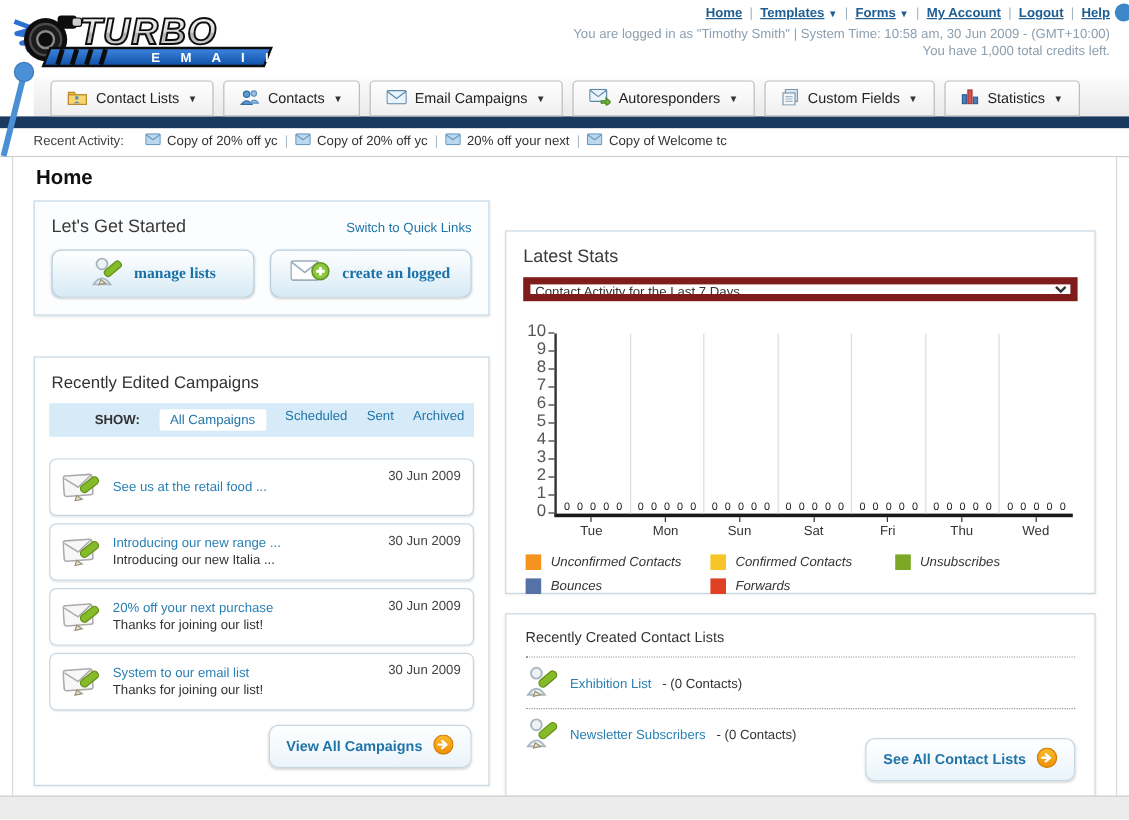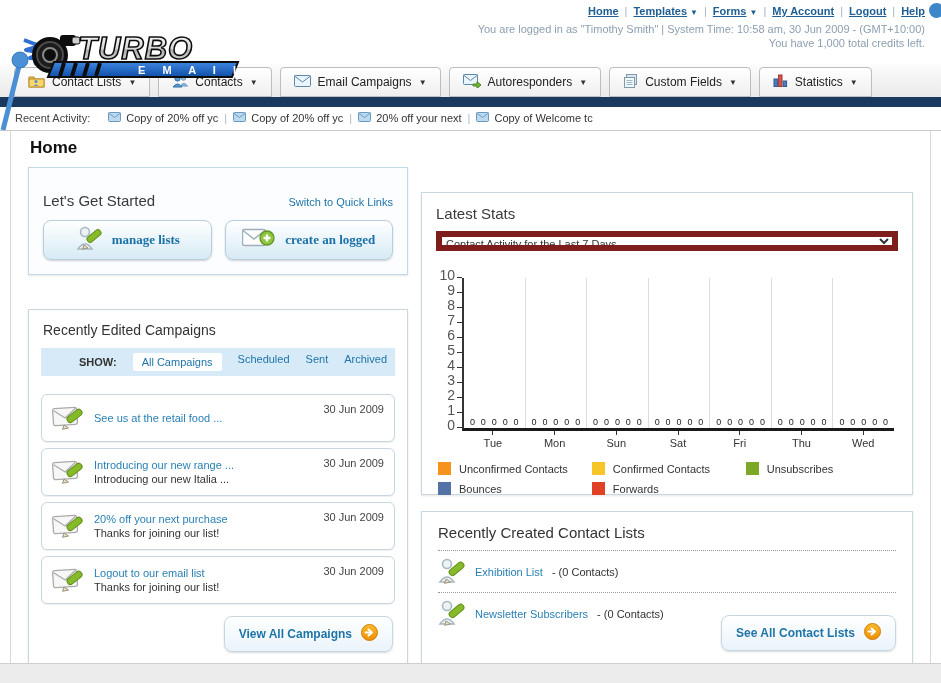"TURBO" .logo { left: 20px -> 8px; margin-top: 22px -> none }
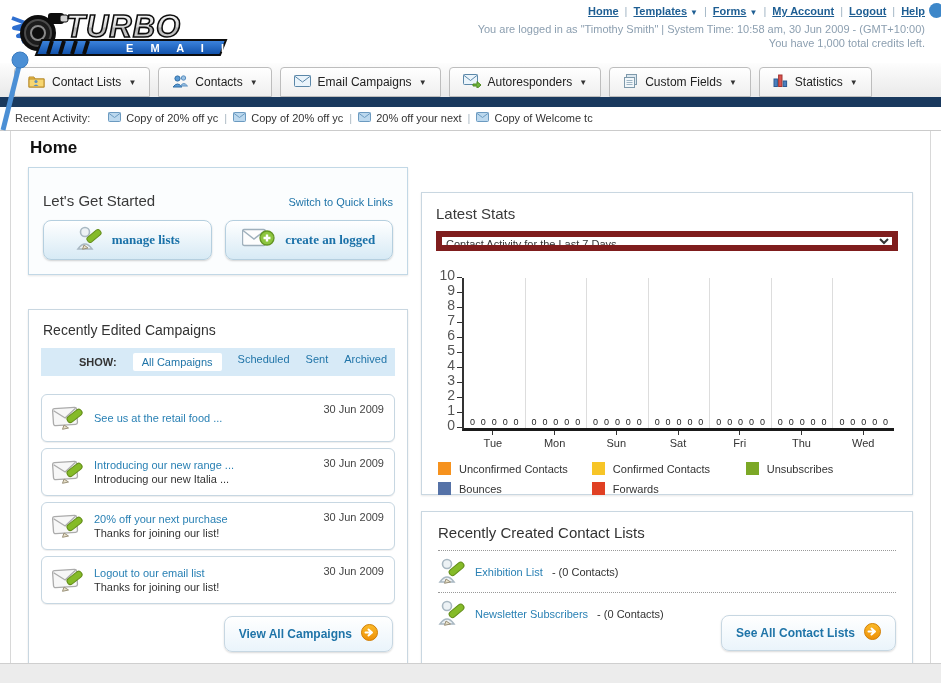"Contact Lists" .tabbar { margin-left: none -> 28px }
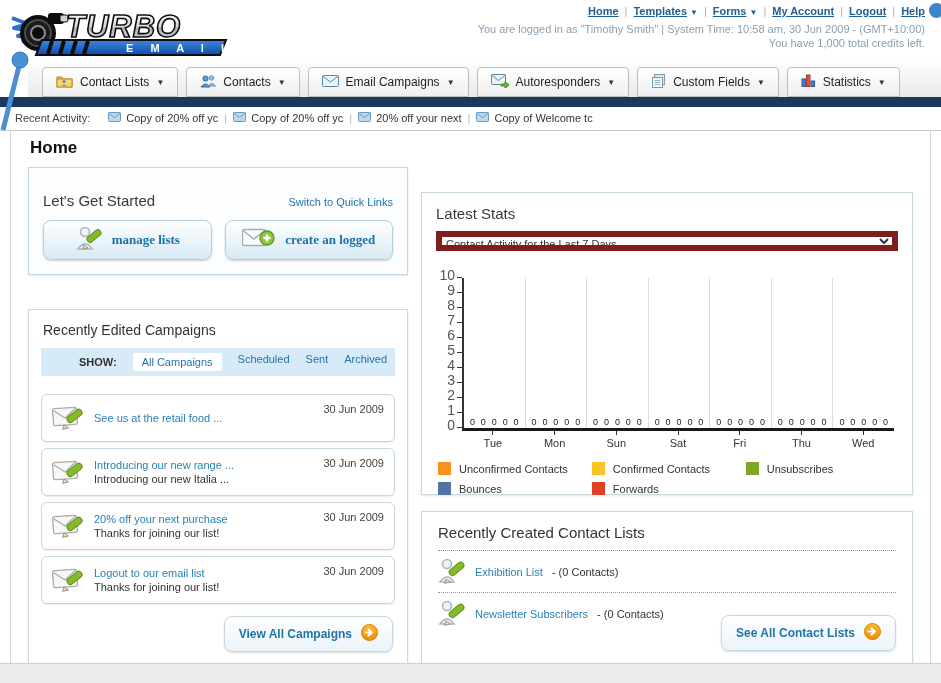"Recent Activity:" .recentbar { padding-left: 15px -> 28px }
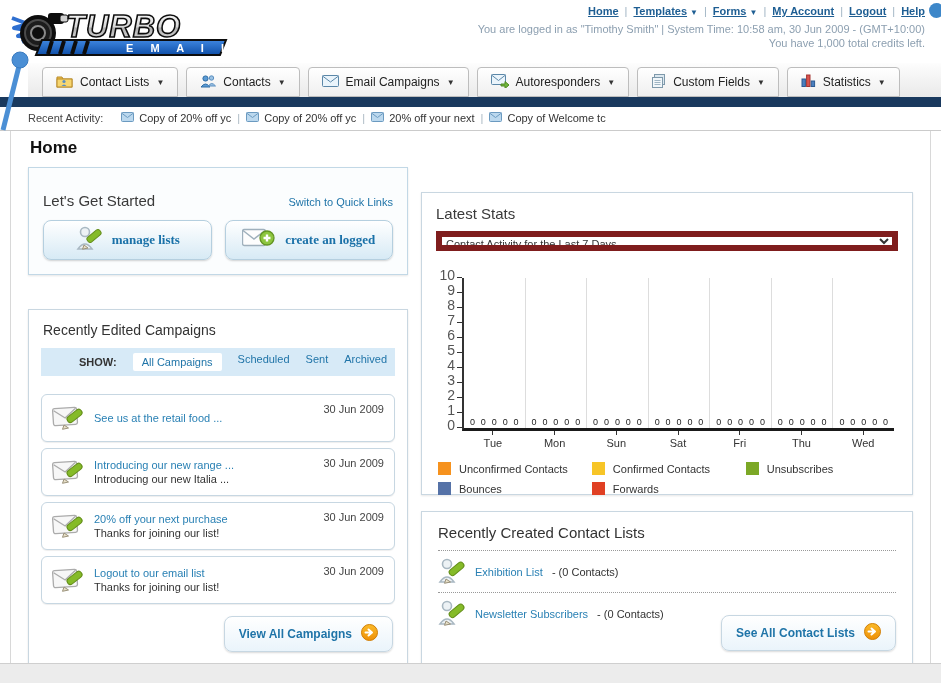"Let's Get Started" .gs-panel { padding: 24px 14px 14px -> 12px 14px 14px }
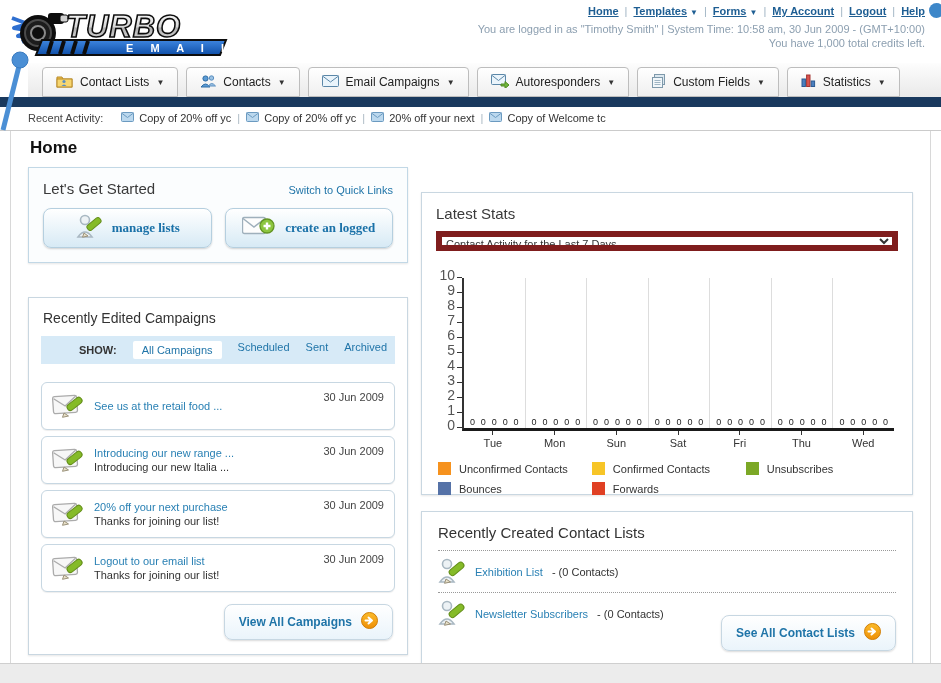"Unconfirmed Contacts" .legend .li { font-style: none -> italic }
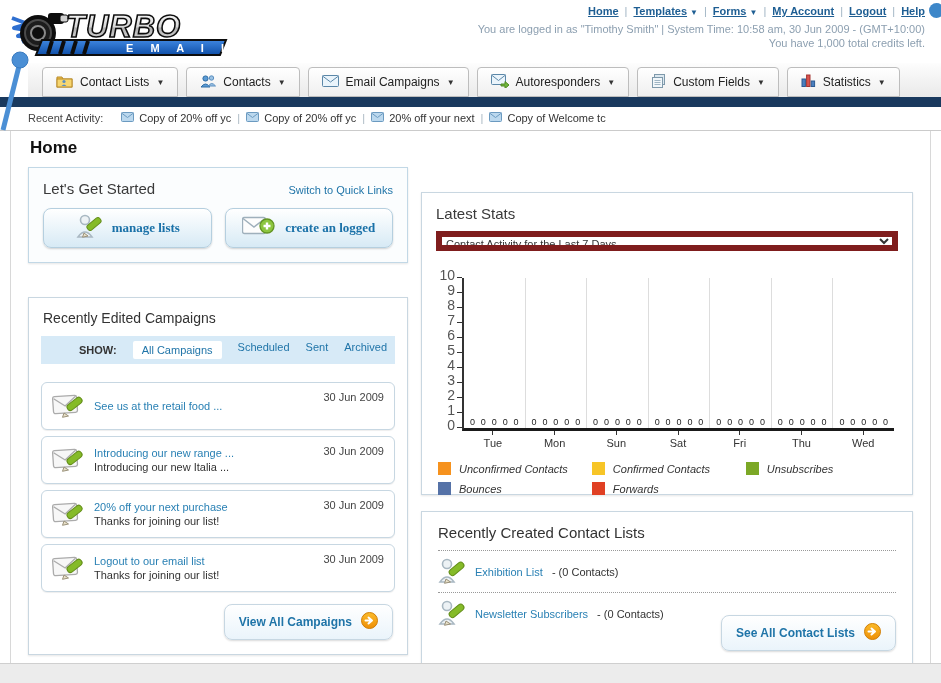"Recently Created Contact Lists" .cl-title { font-size: 15px -> 12px }
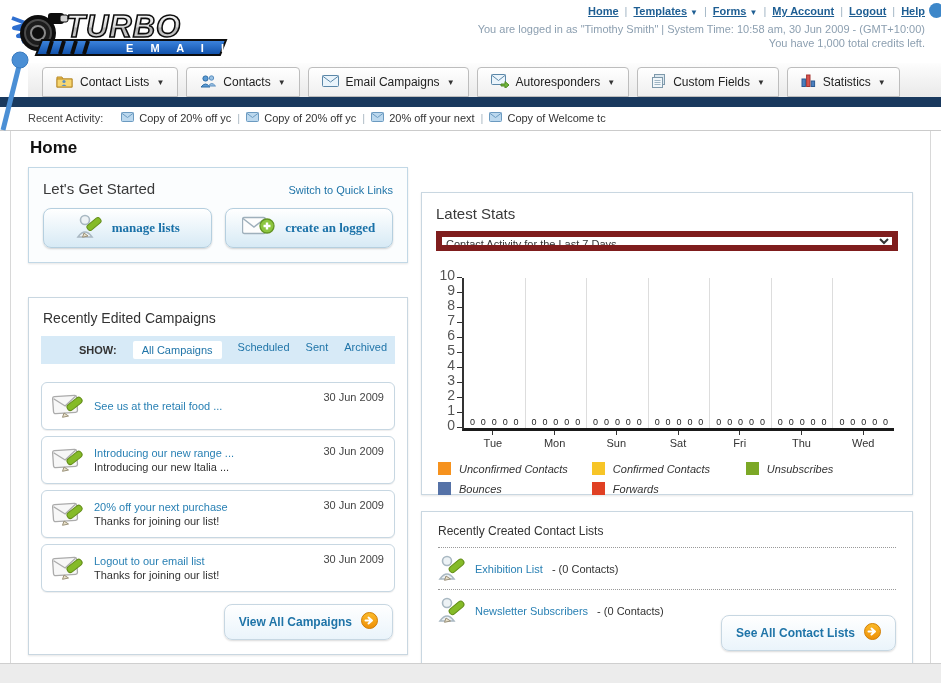"Logout to our email list" div.title { text: Logout -> System }
